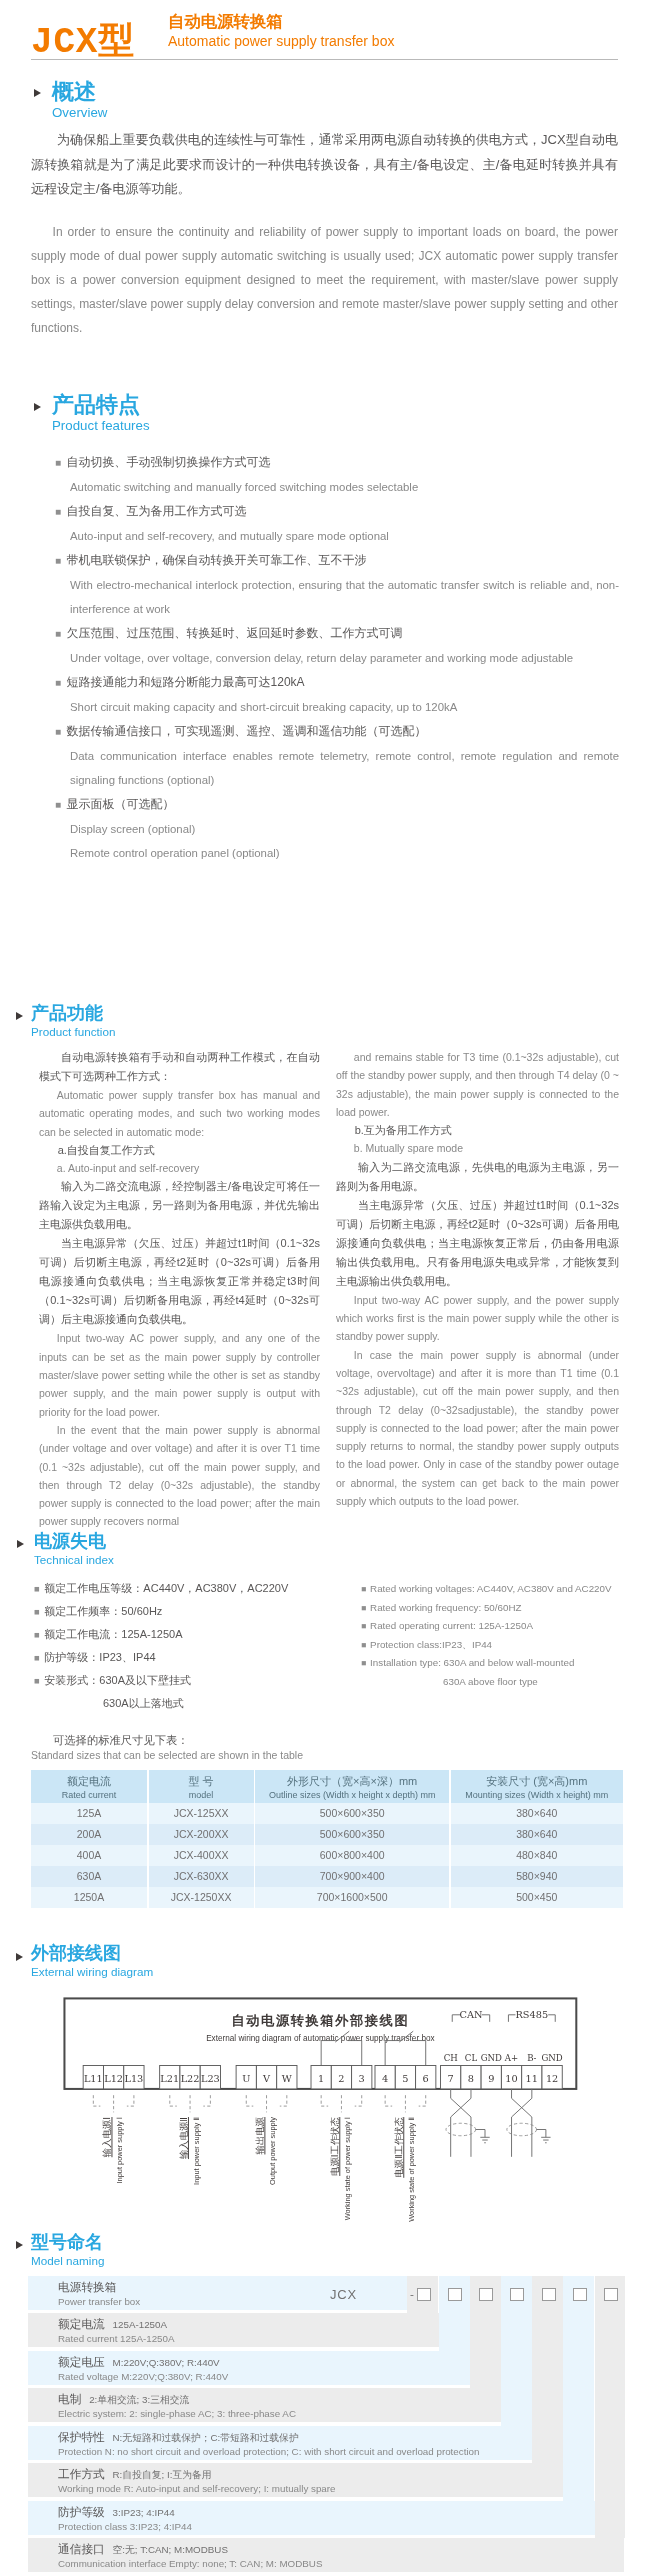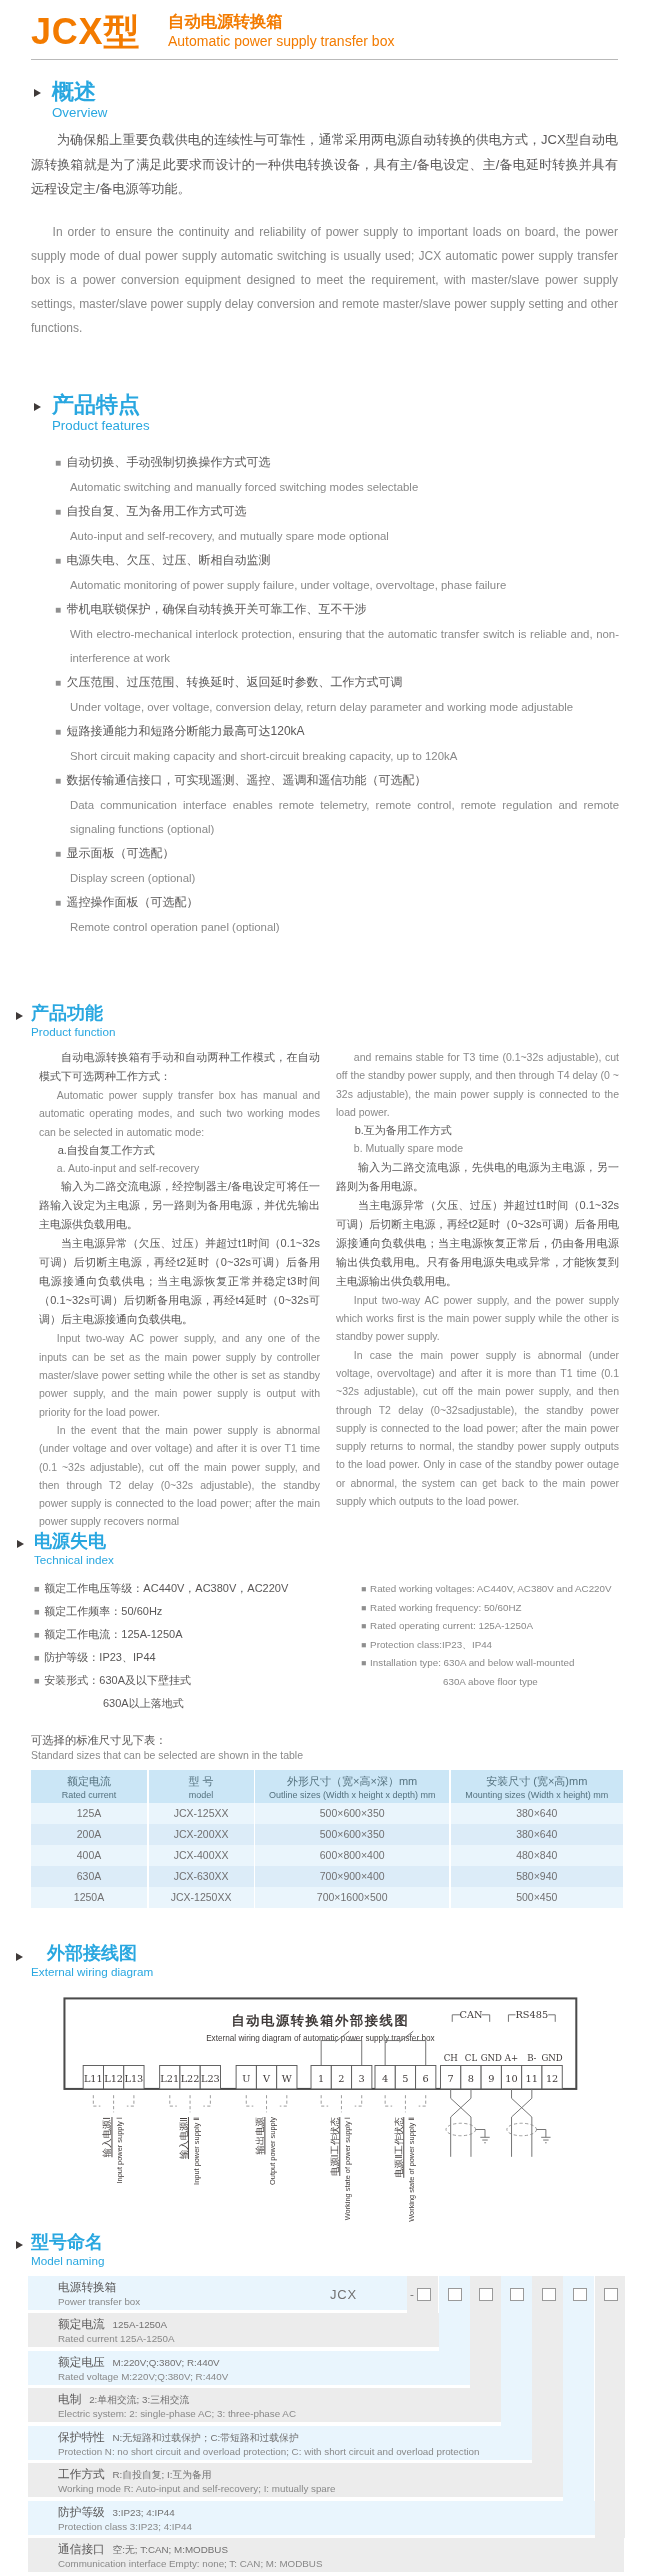"JCX型" div.abs { font-family: none -> Liberation Mono, monospace; top: 8px -> 16px }
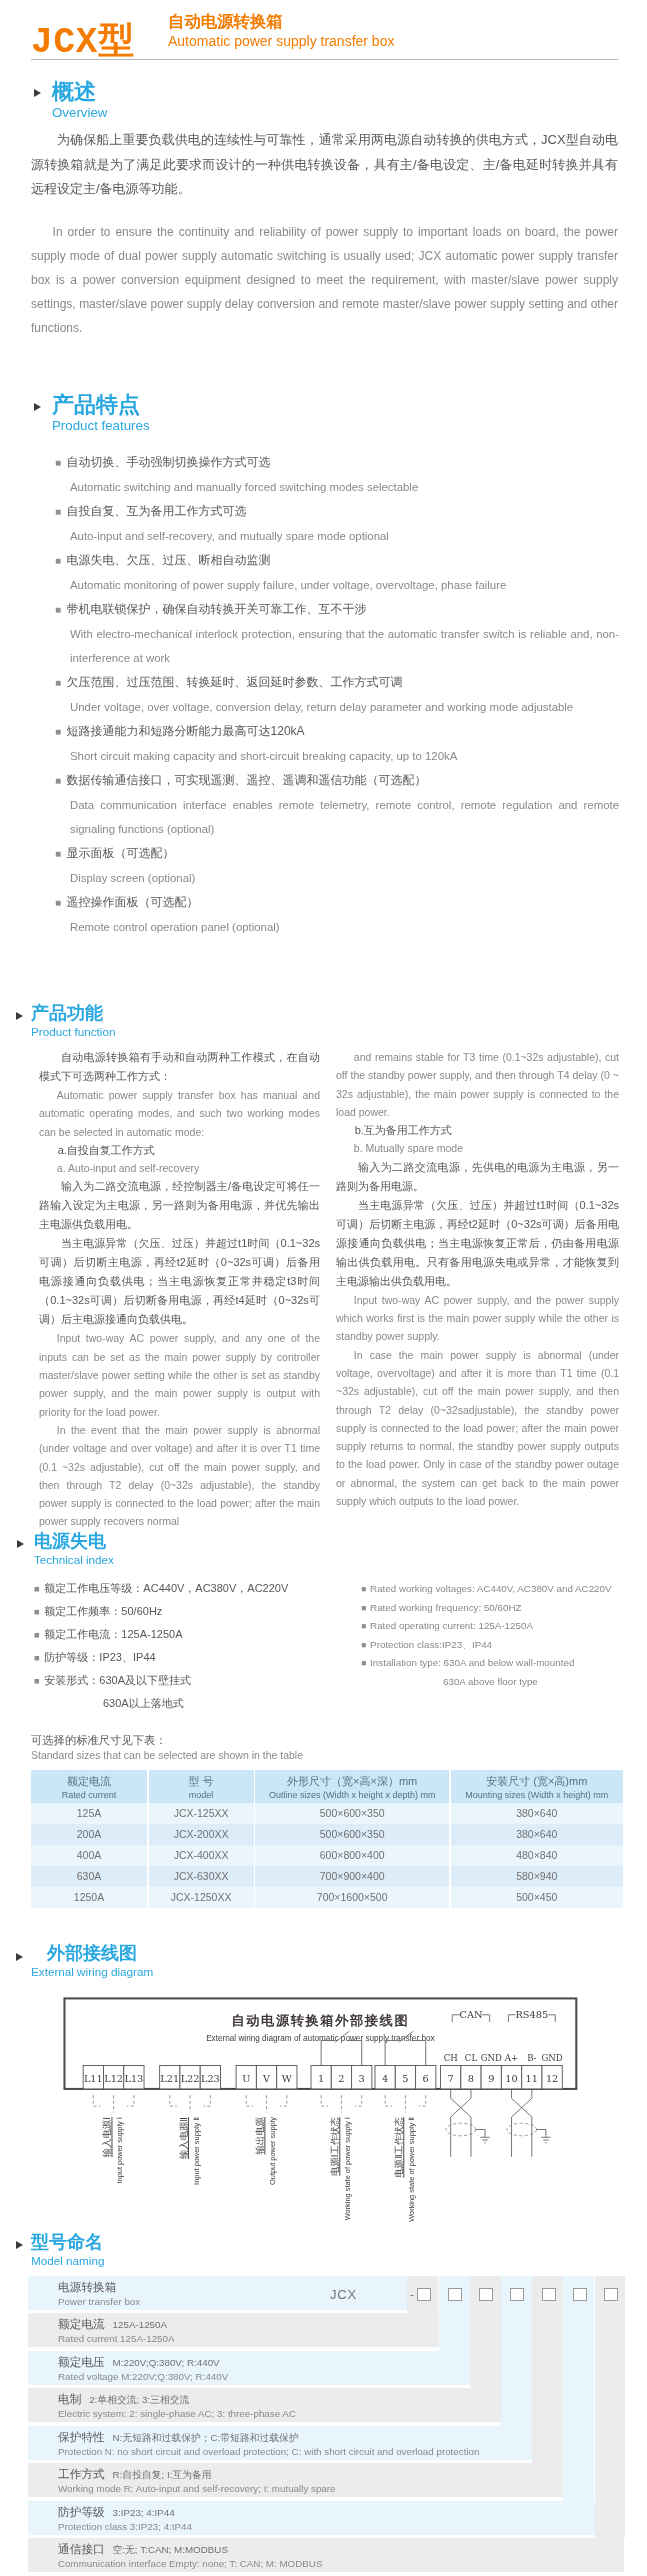"■ 电源失电、欠压、过压、断相自动监测" div { html: <div> <div><span>■</span><span>电源失电、欠压、过压、断相自动监测</span></div> <div>Automatic monitoring of power supply failure, under voltage, overvoltage, phase failure</div> </div> -> none }
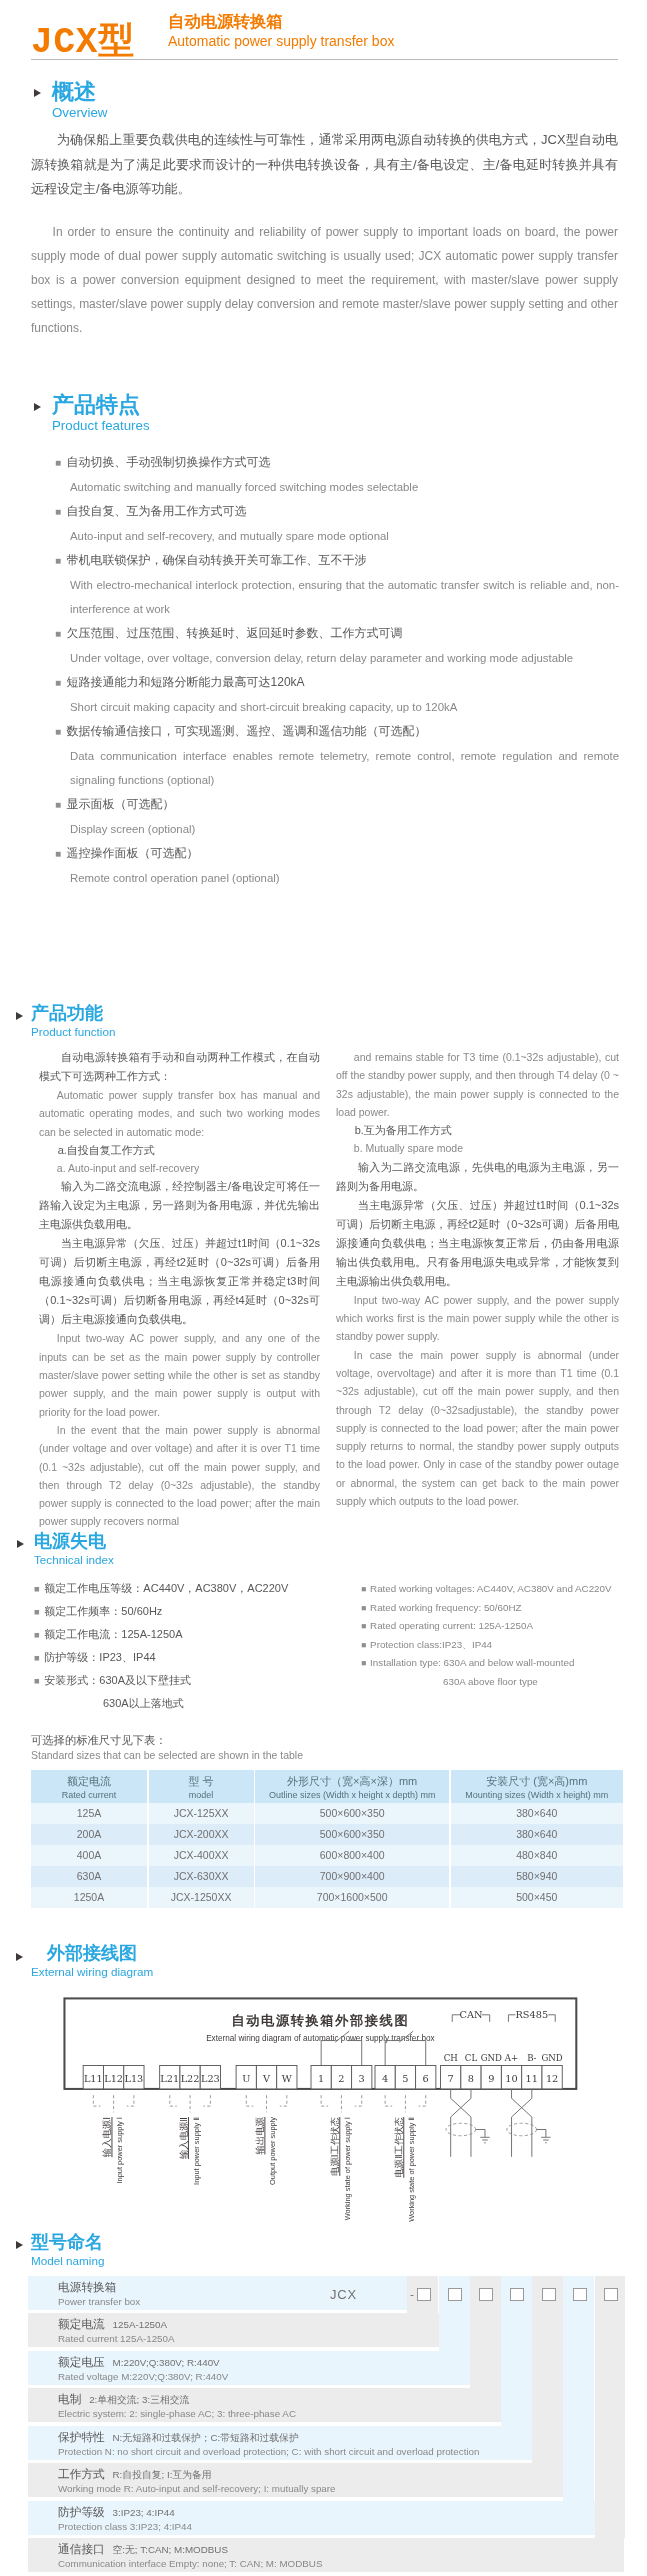"■ 遥控操作面板（可选配）" div.feat-cn { html: <div><span>■</span><span>遥控操作面板（可选配）</span></div> -> none }
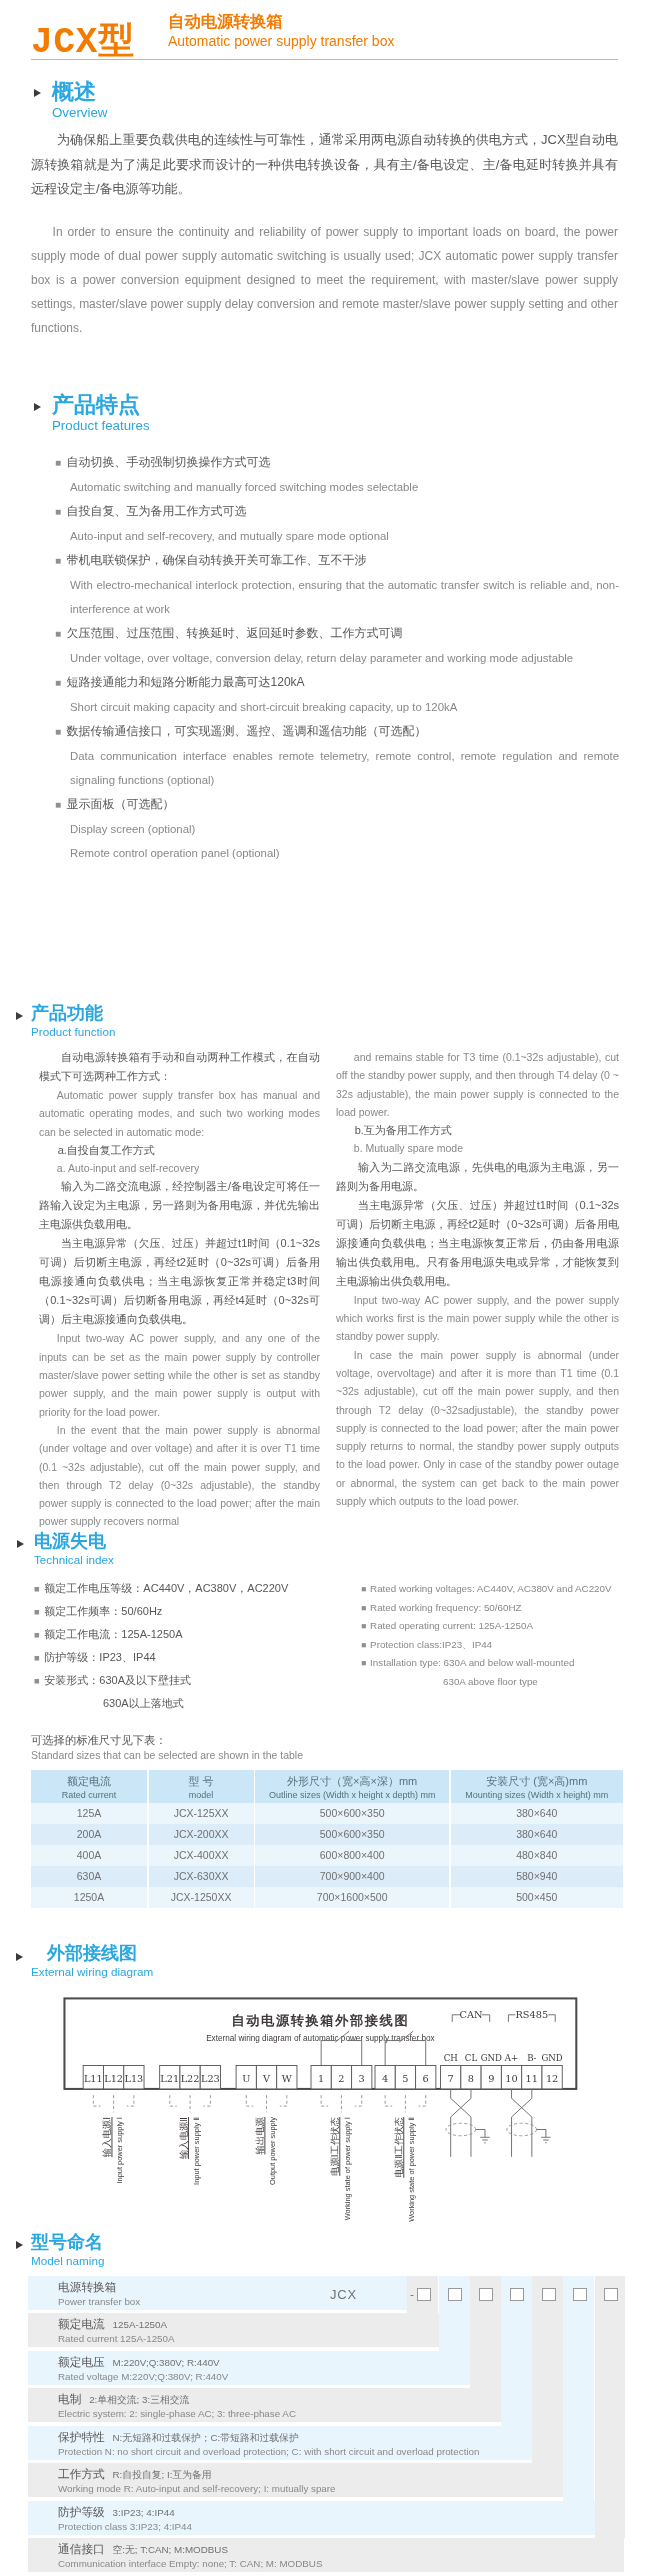"可选择的标准尺寸见下表：" .note-cn { margin-left: none -> 22px }
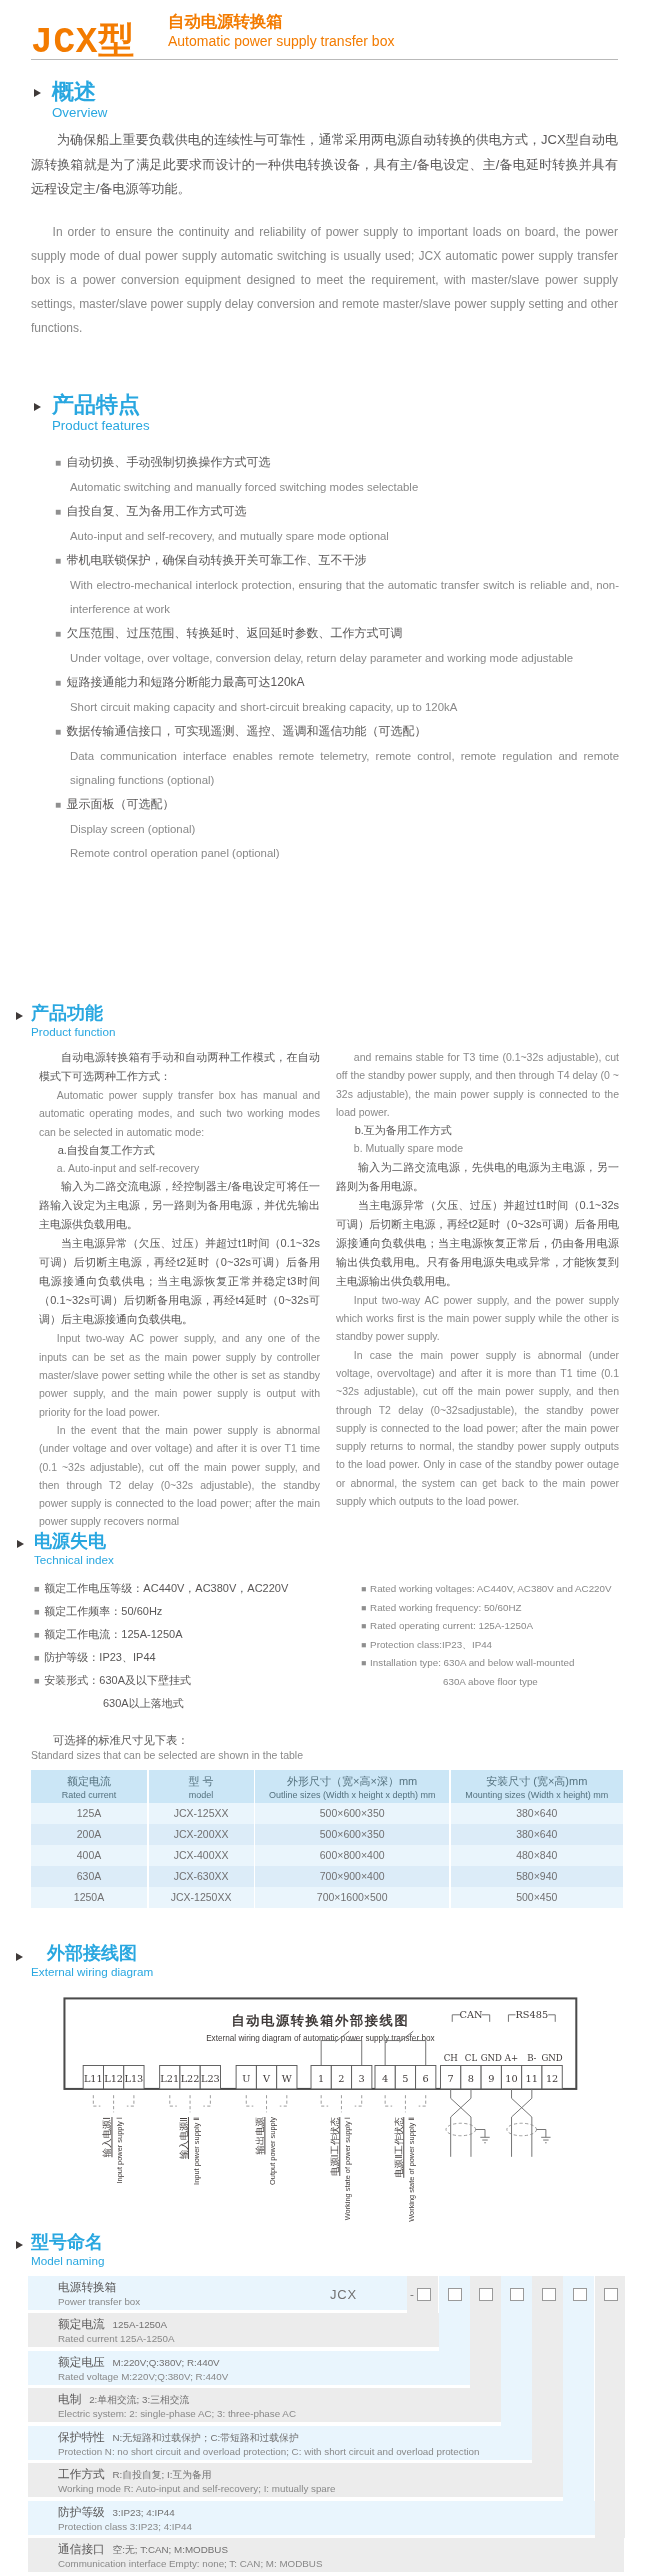"外部接线图" div.abs { text-align: center -> none }
